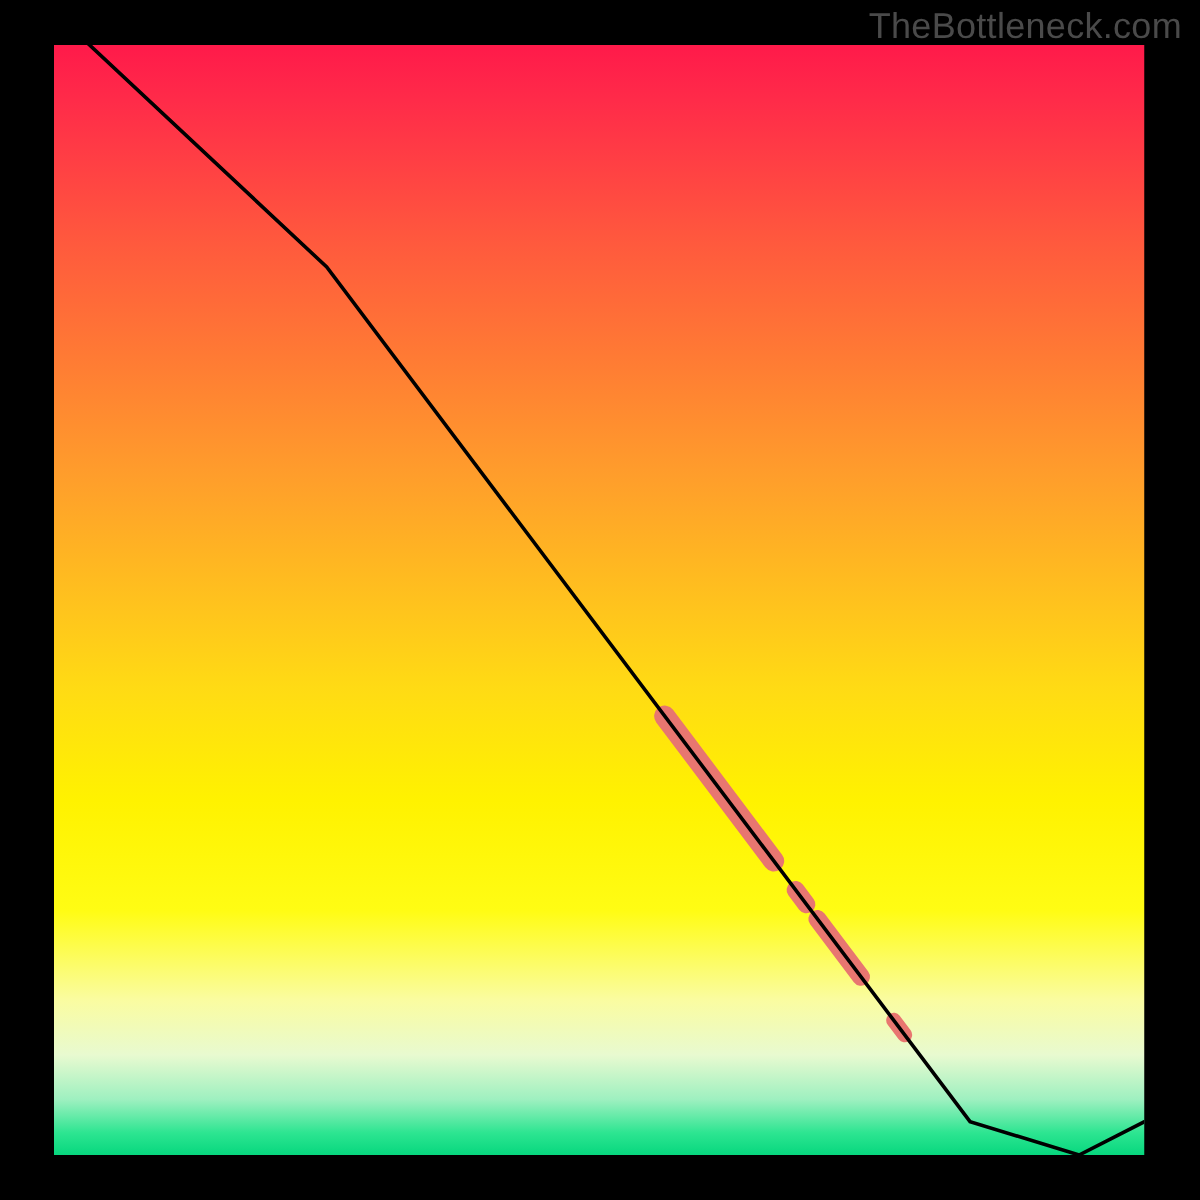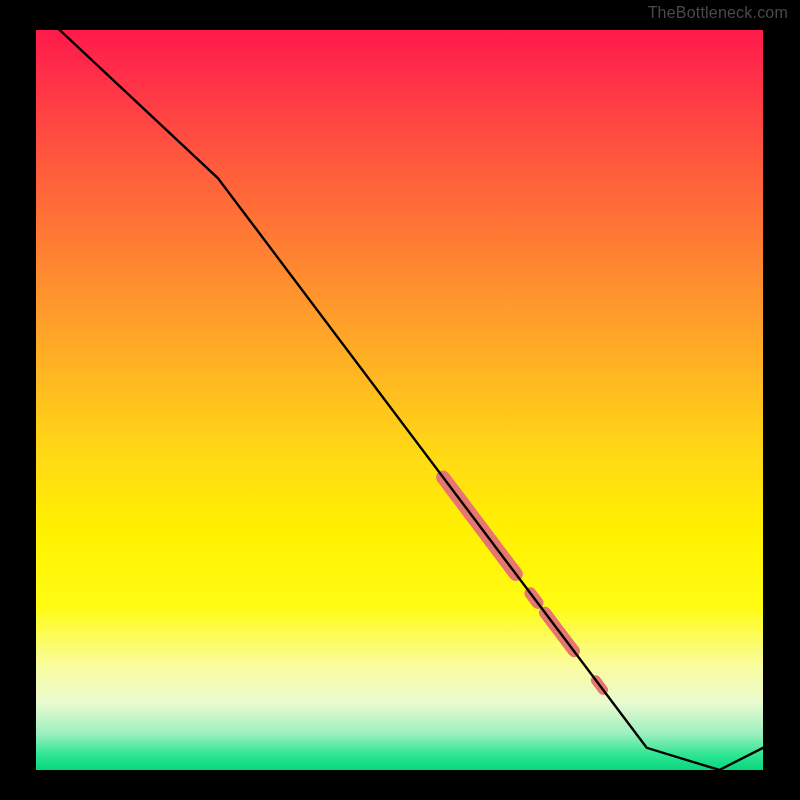"TheBottleneck.com" .watermark { font-size: 16px -> 24px }
